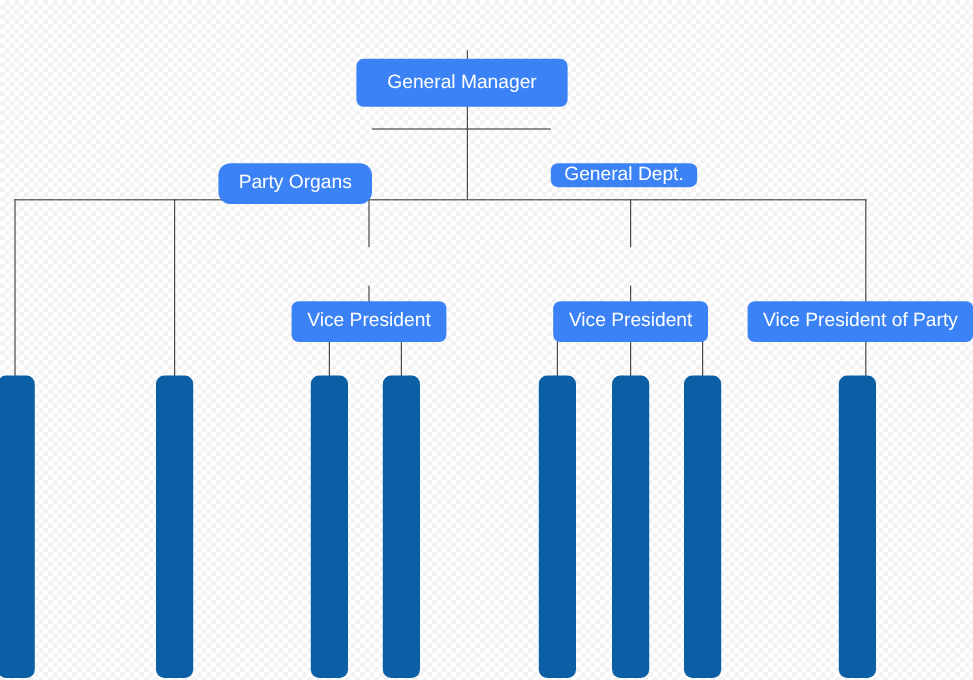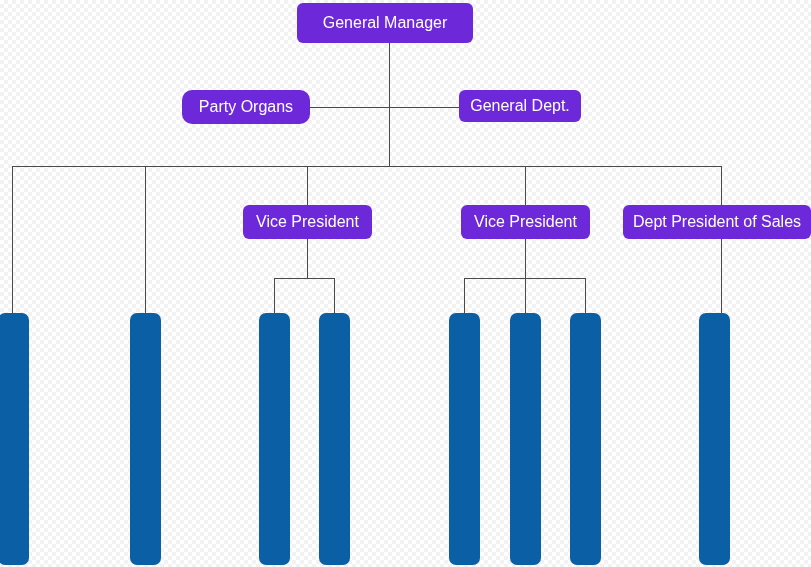"General Manager" .node-orange { background: #6d28d9 -> #3b82f6; margin-top: none -> 46px }
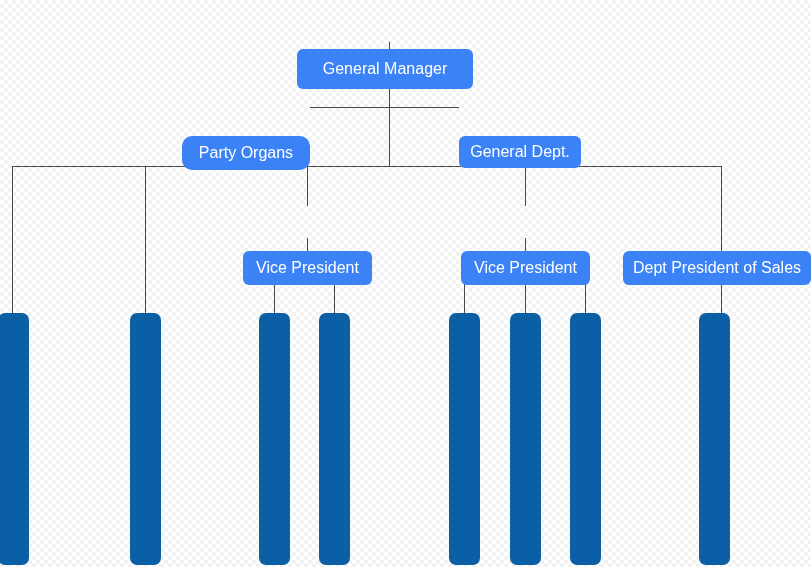"General Dept." div.node-orange { height: 32px -> 20px }
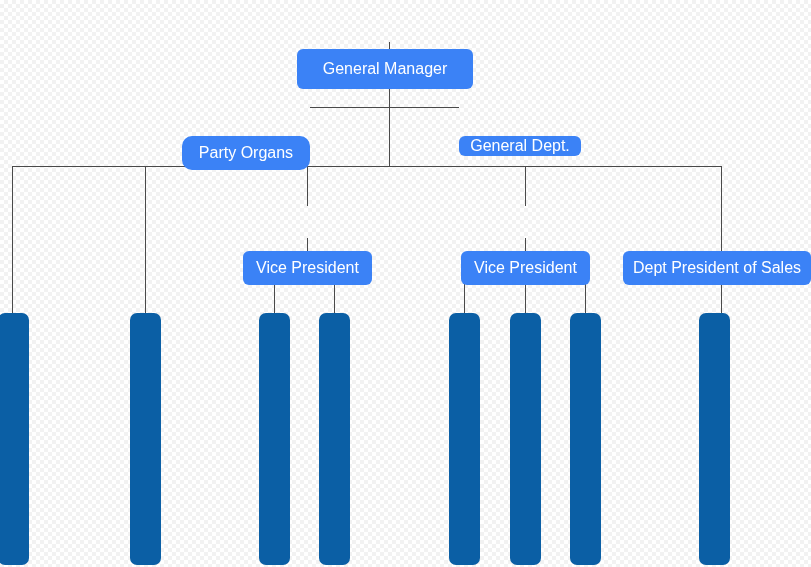"Dept President of Sales" span { text: Dept President of Sales -> Vice President of Party }
